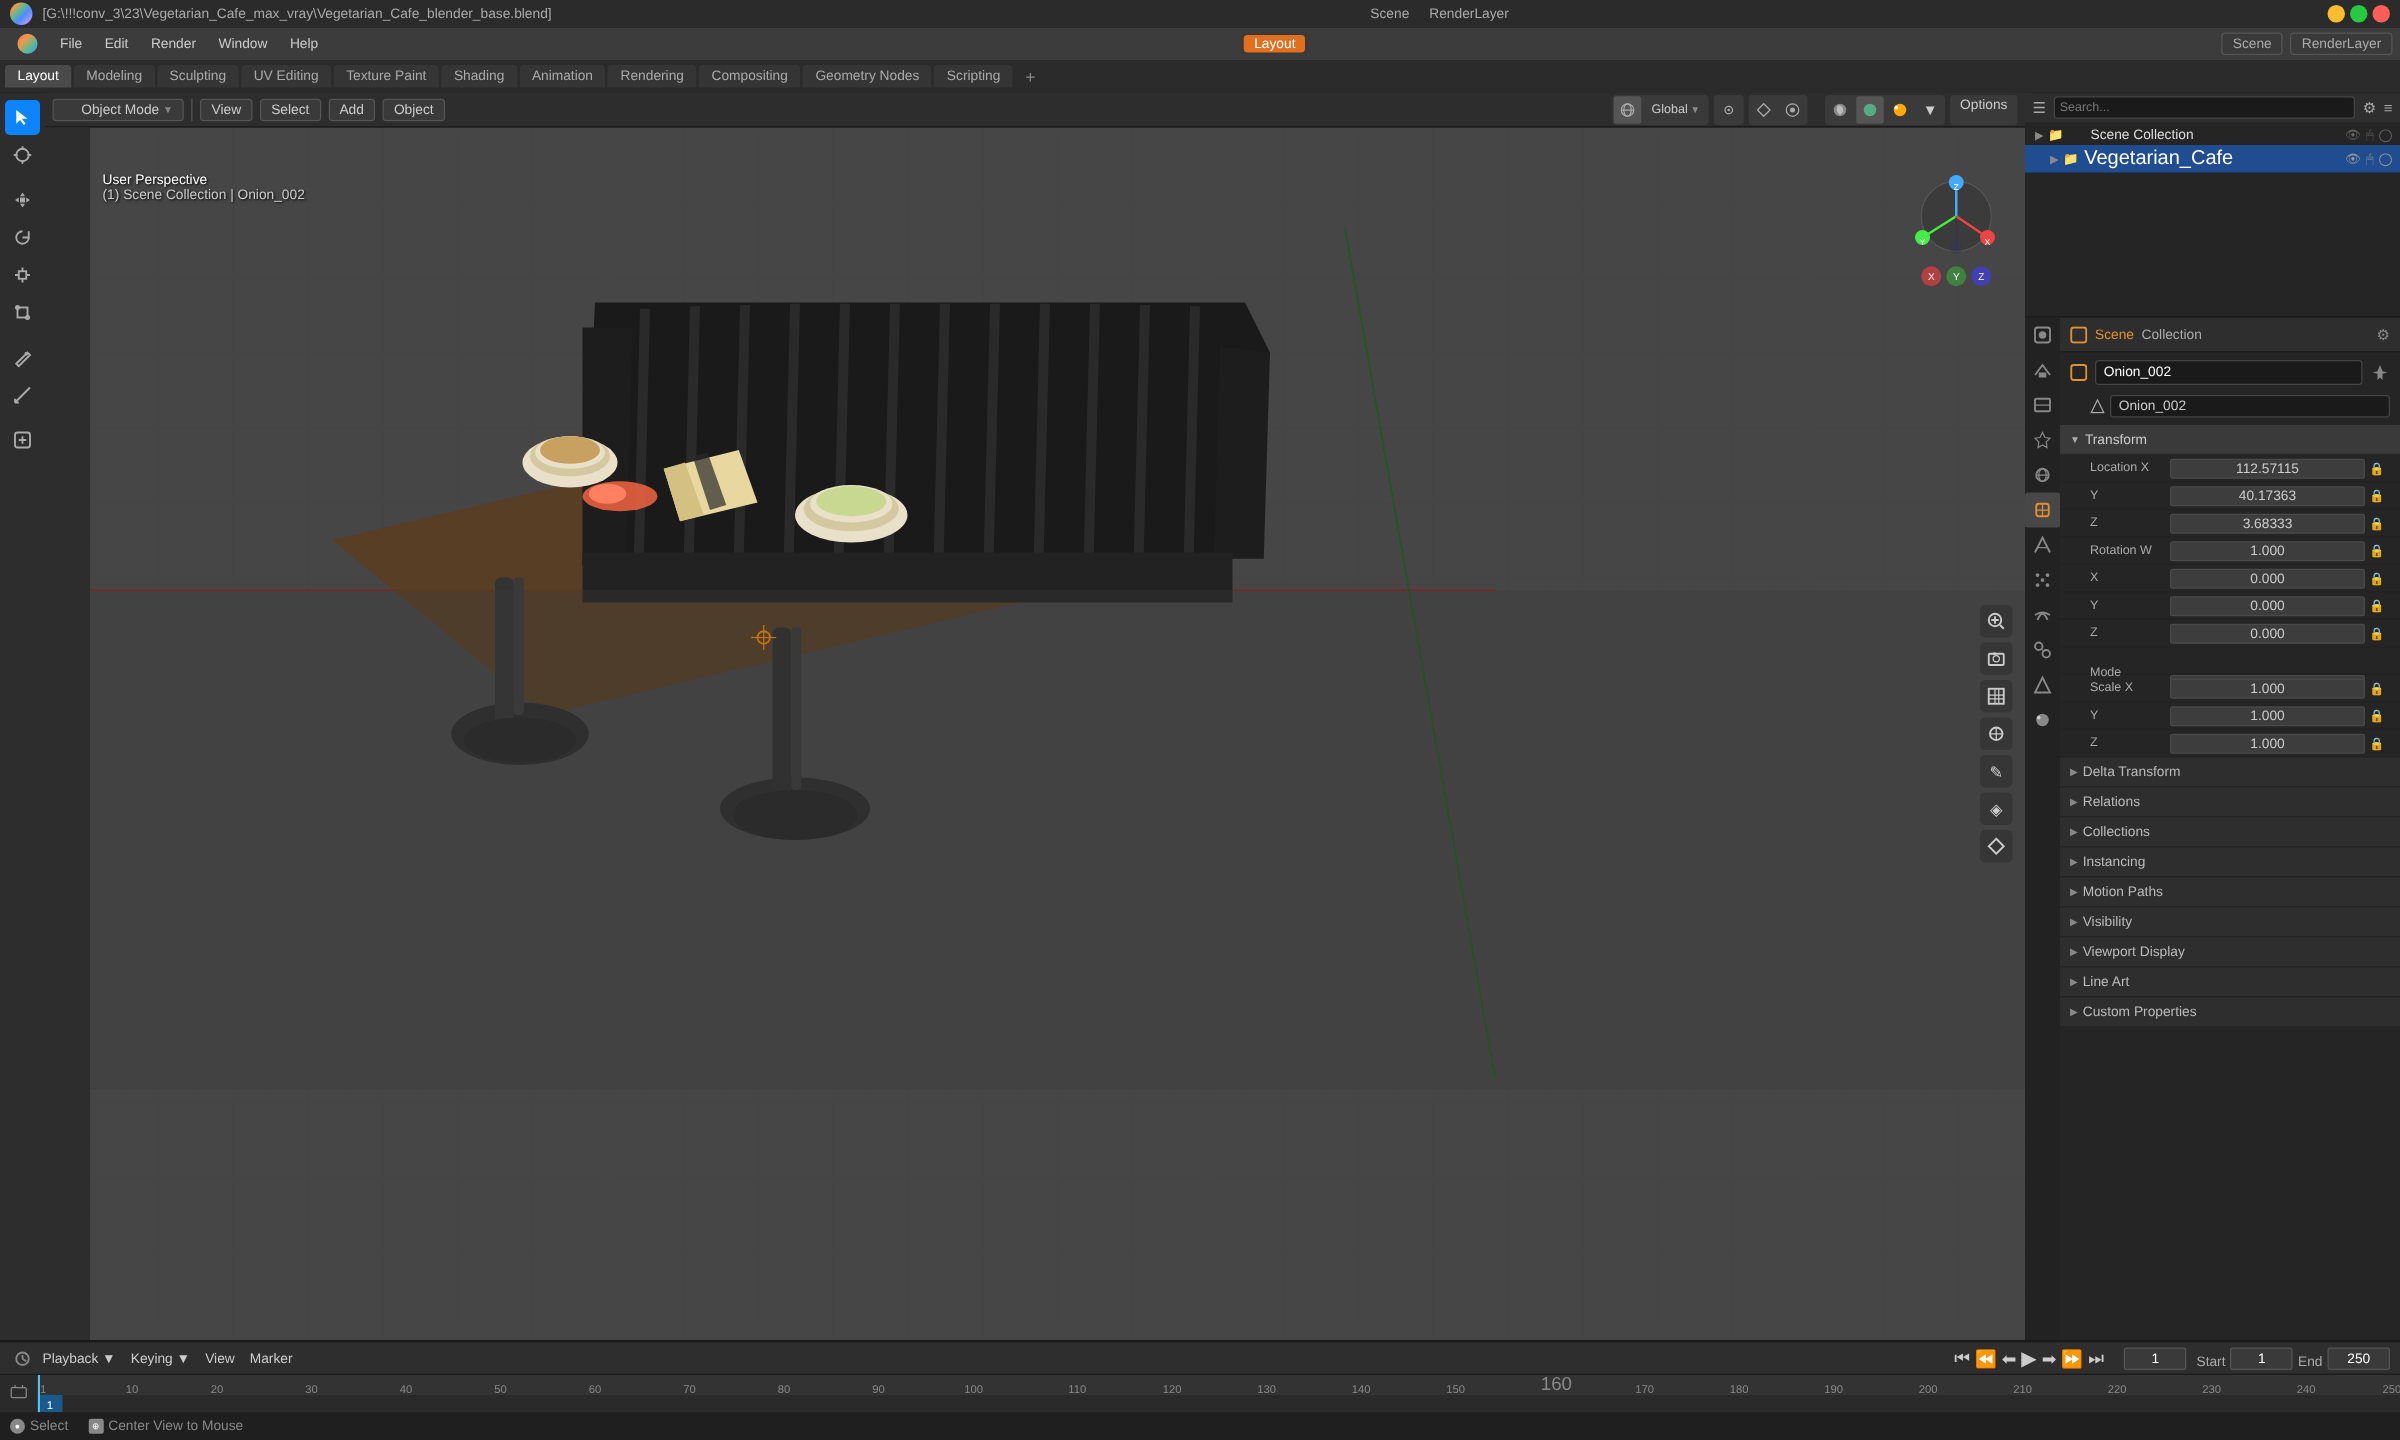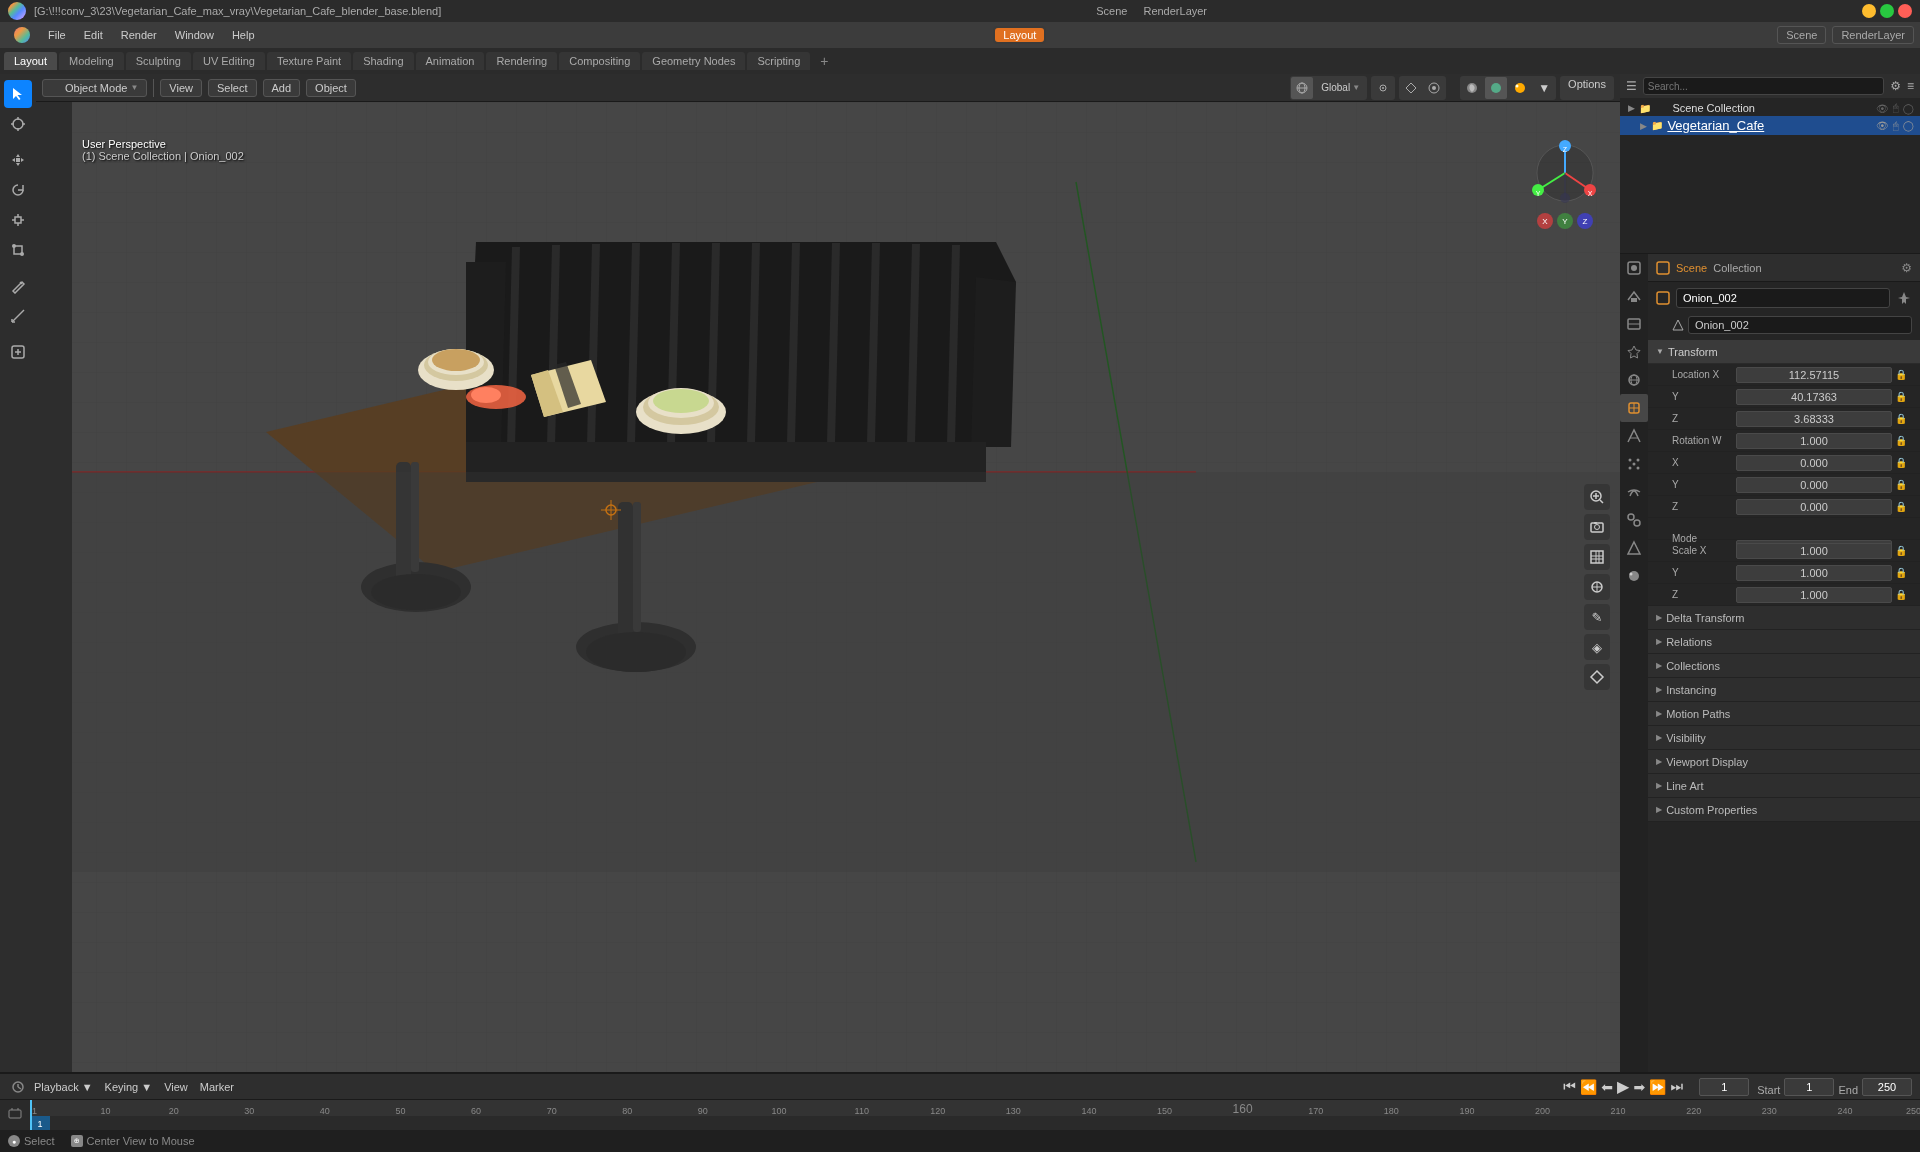"Vegetarian_Cafe" span { font-size: 13px -> 16px; text-decoration: underline -> none }
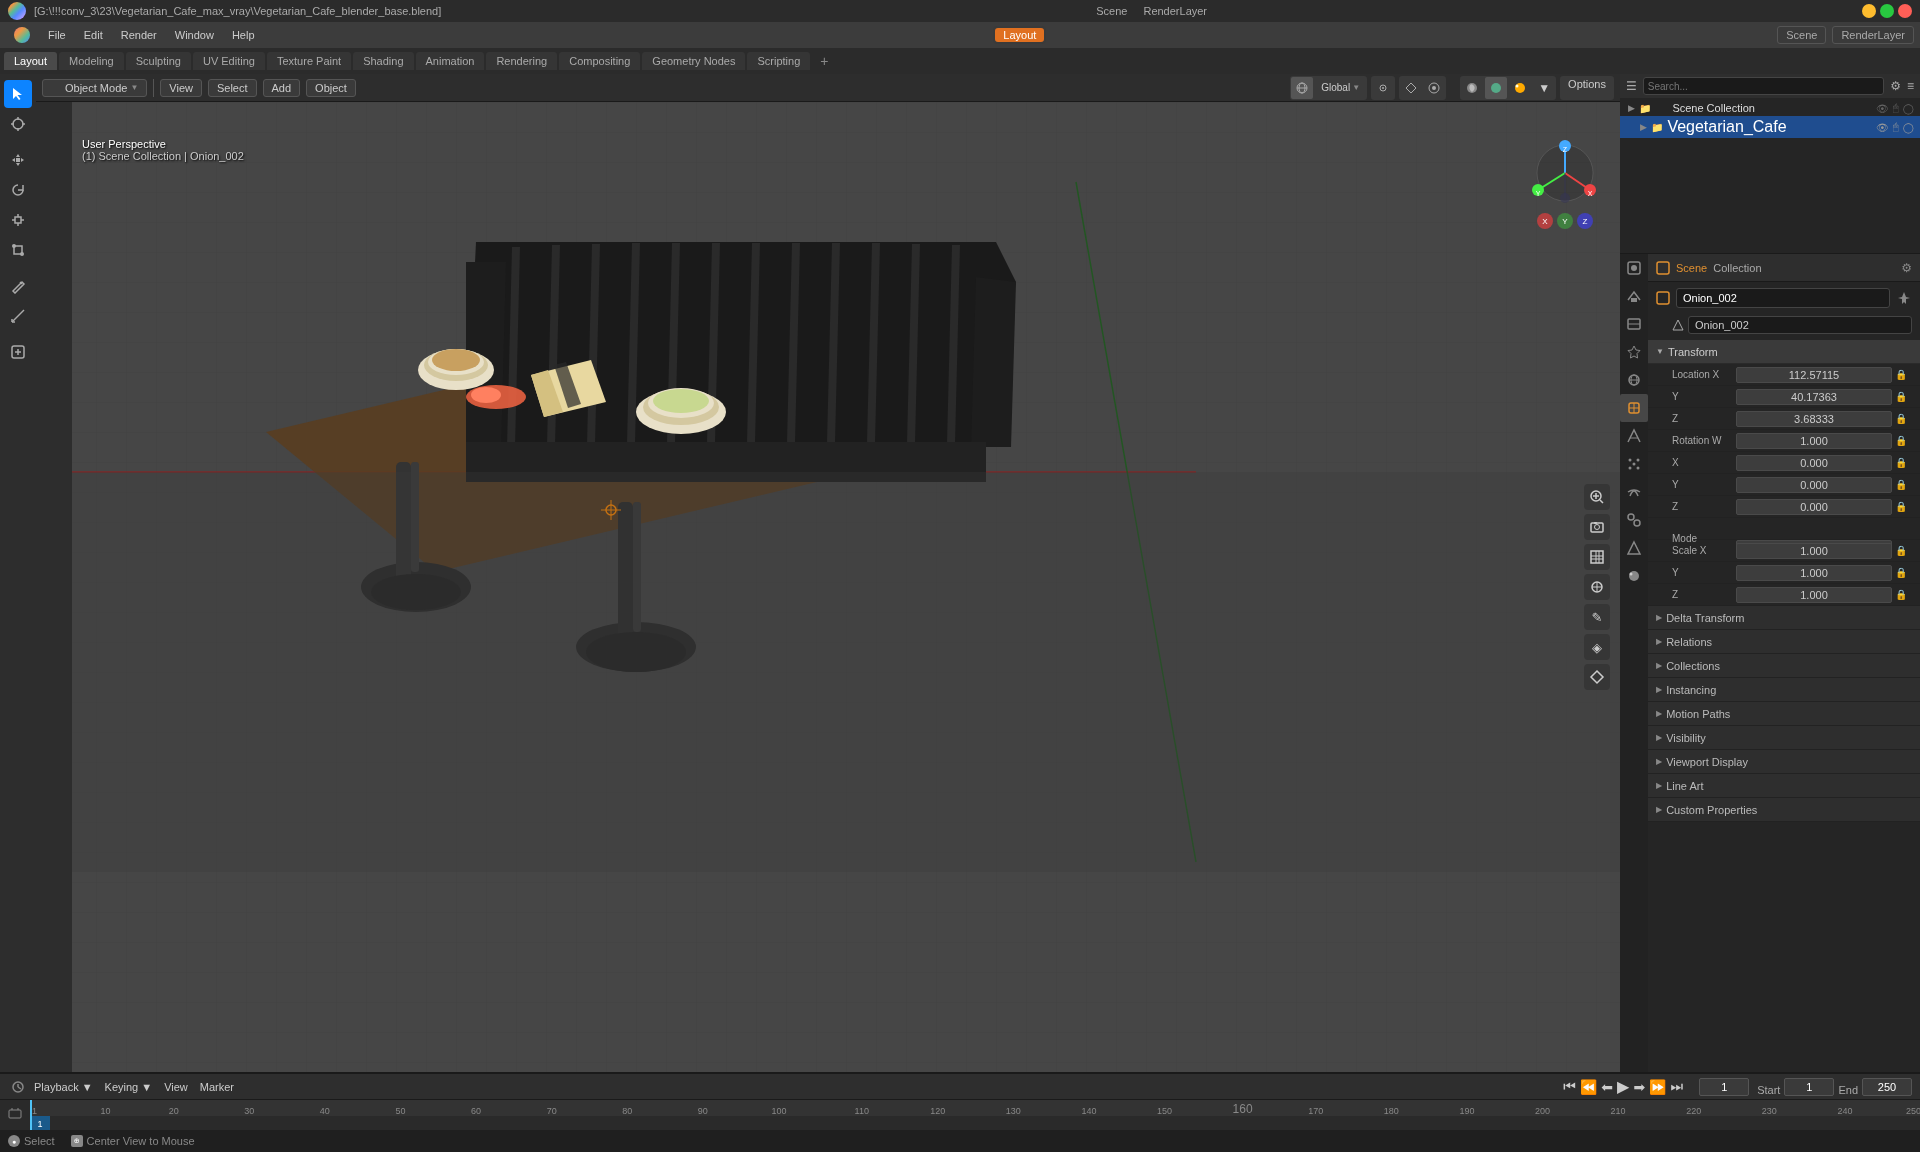"160" div { font-size: 12px -> 15px }
